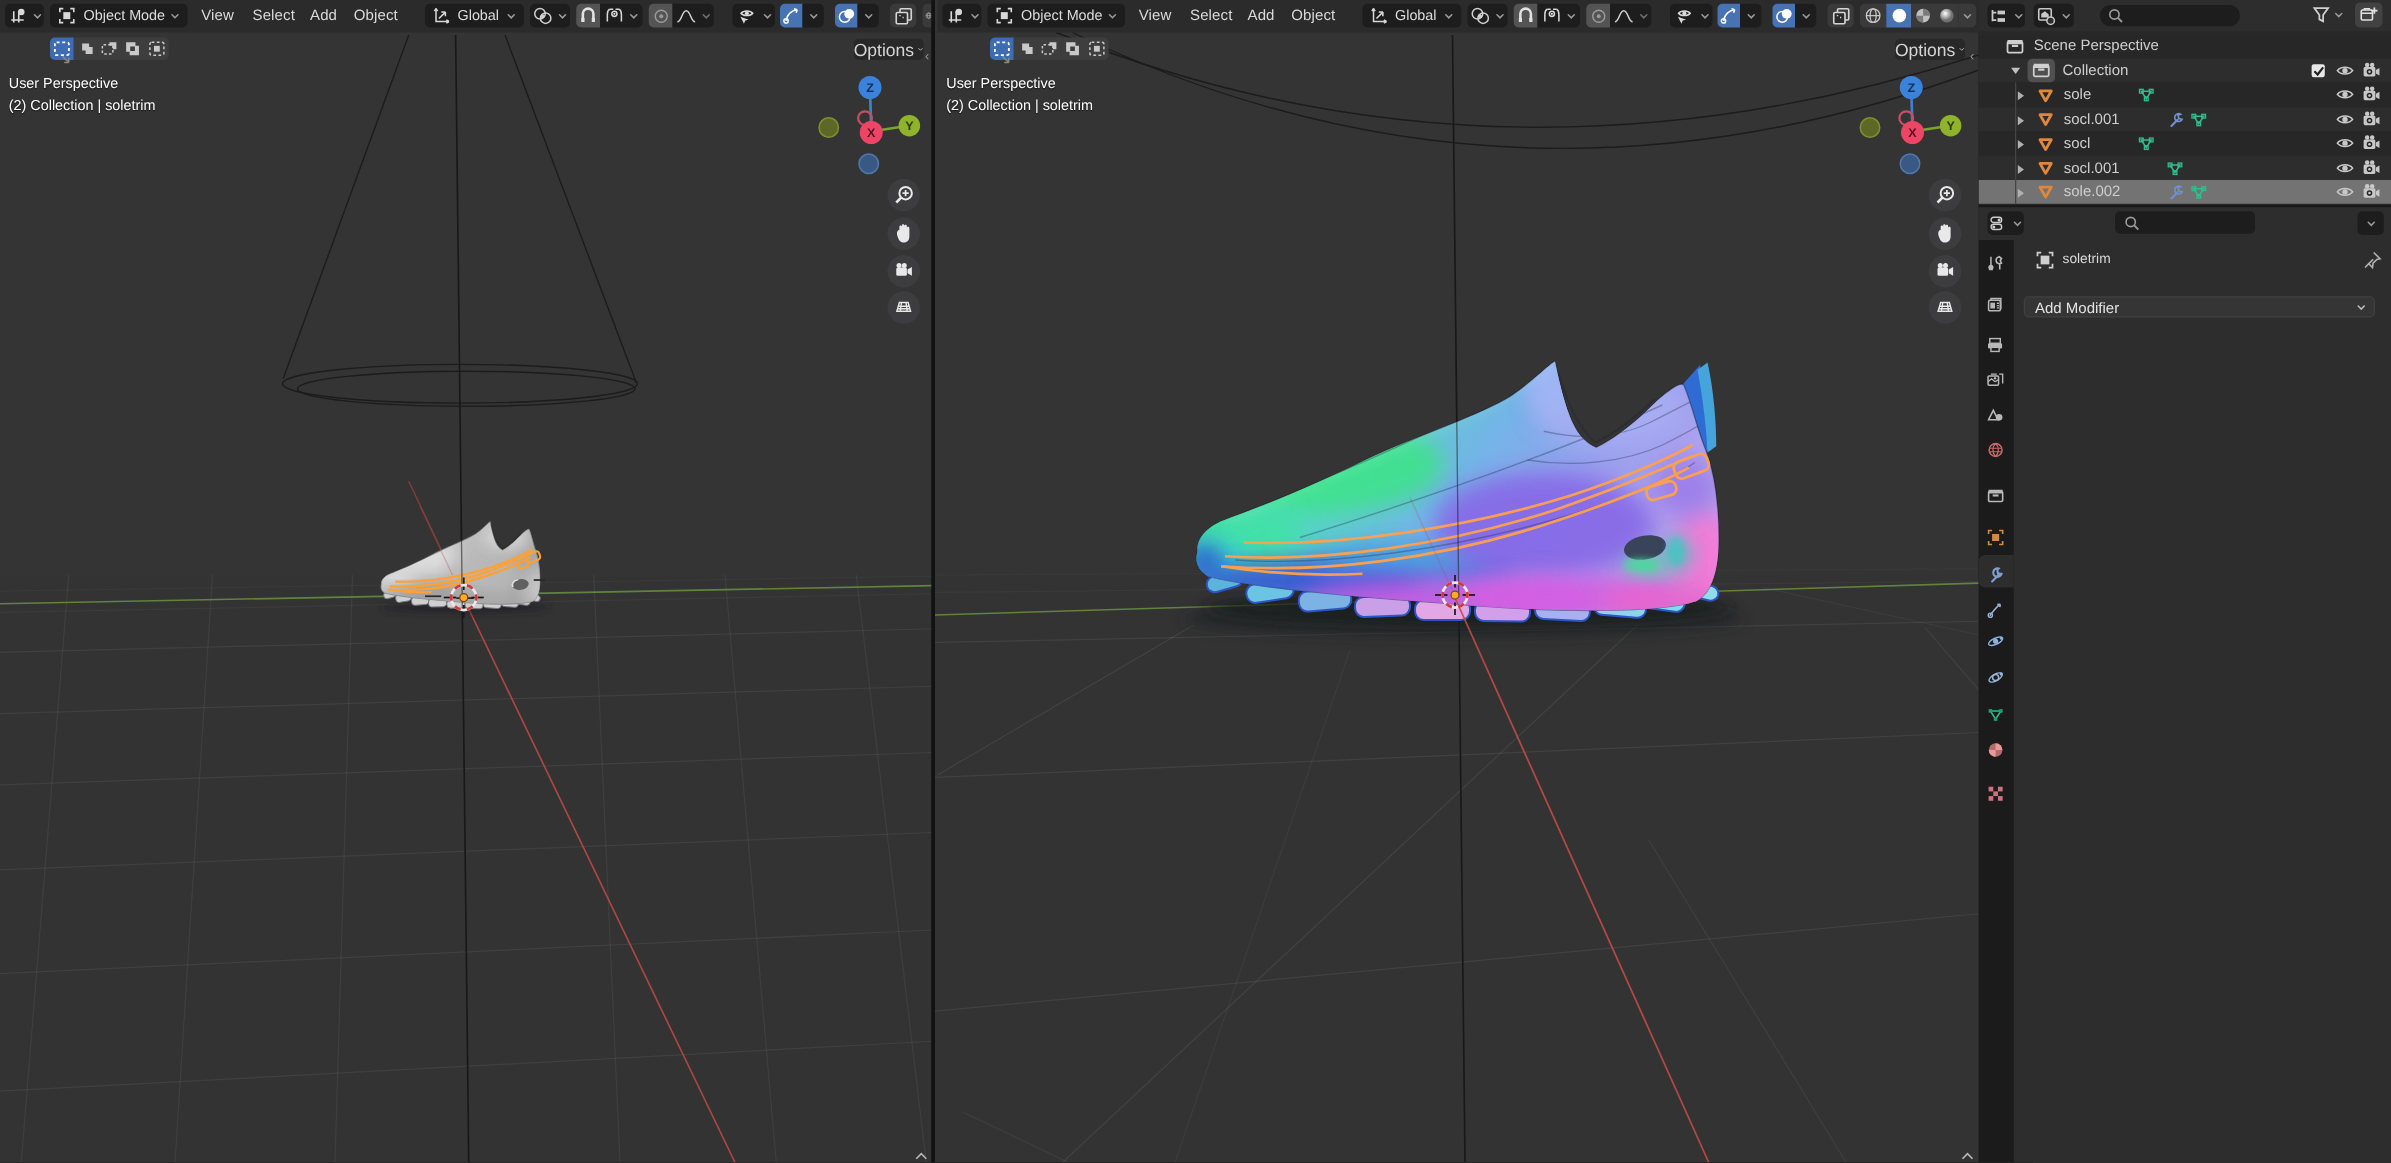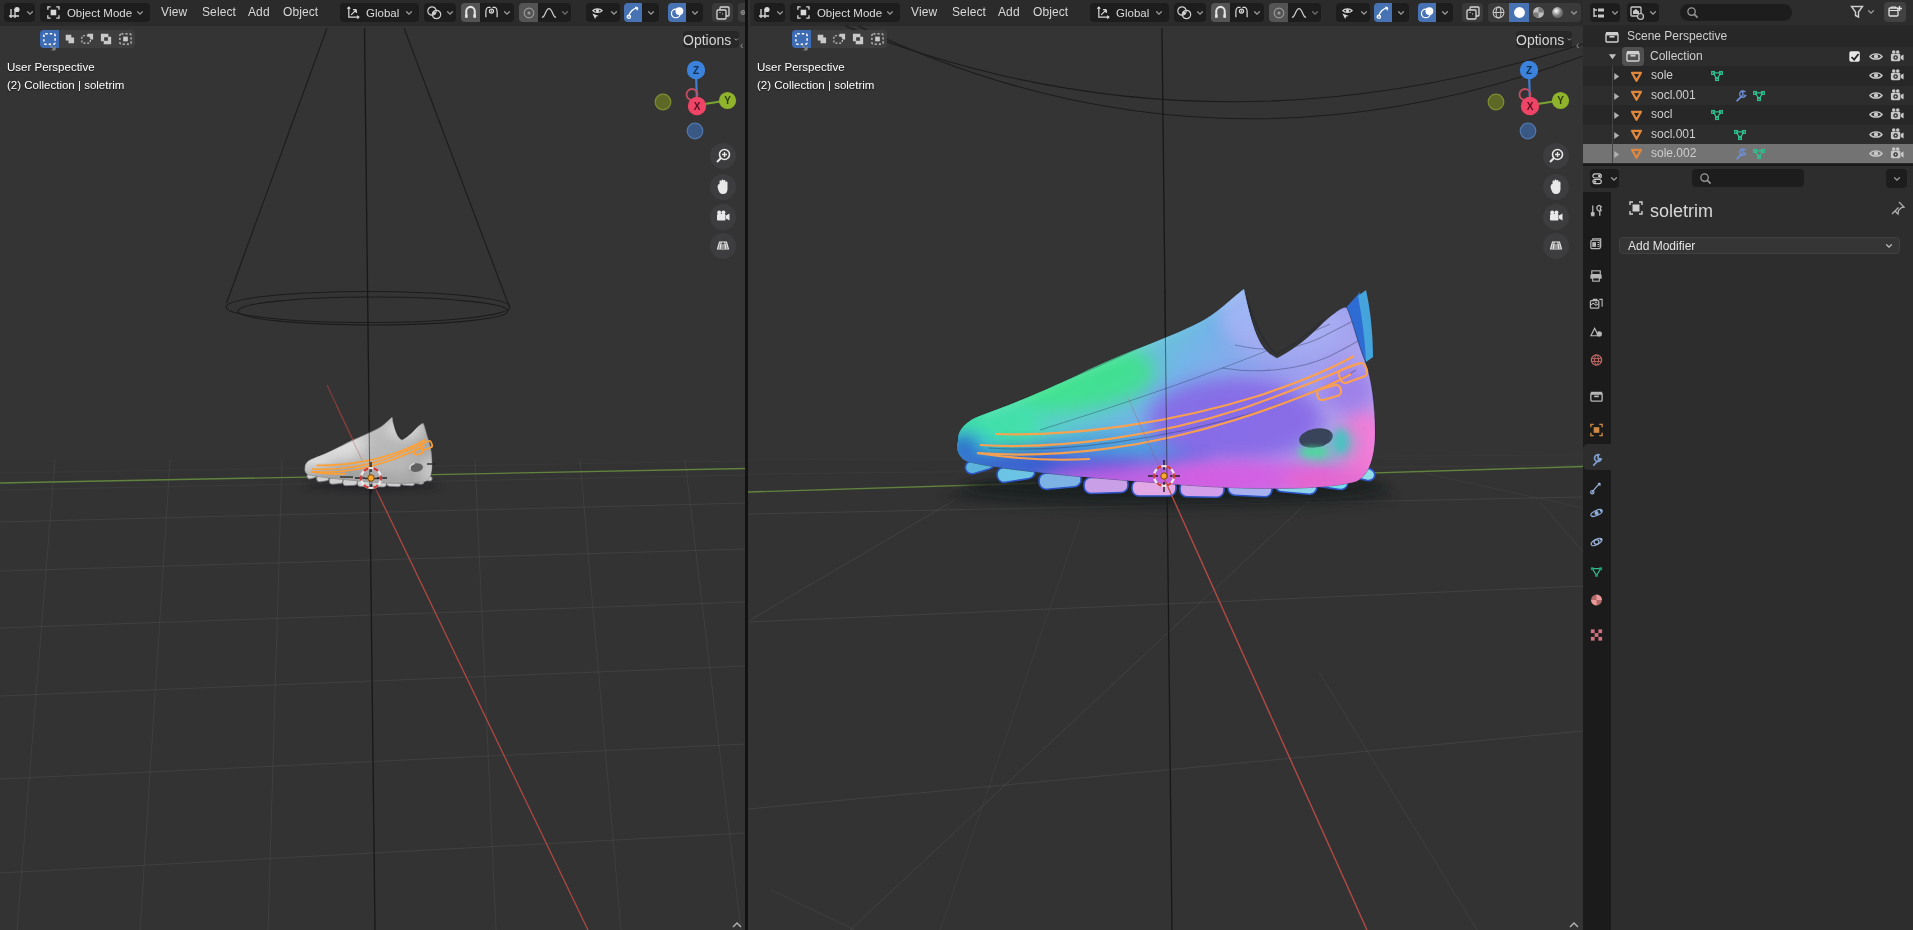"soletrim" div.abs { font-size: 18px -> 11px }
